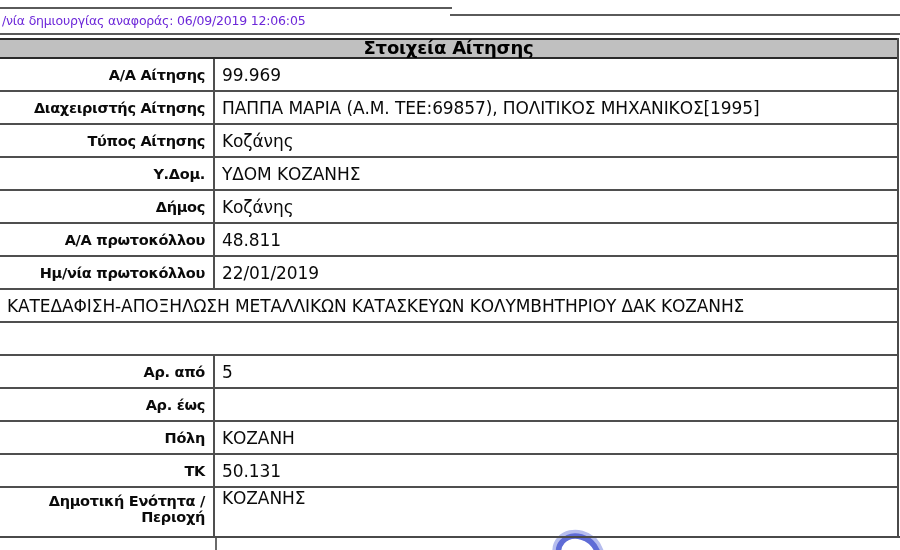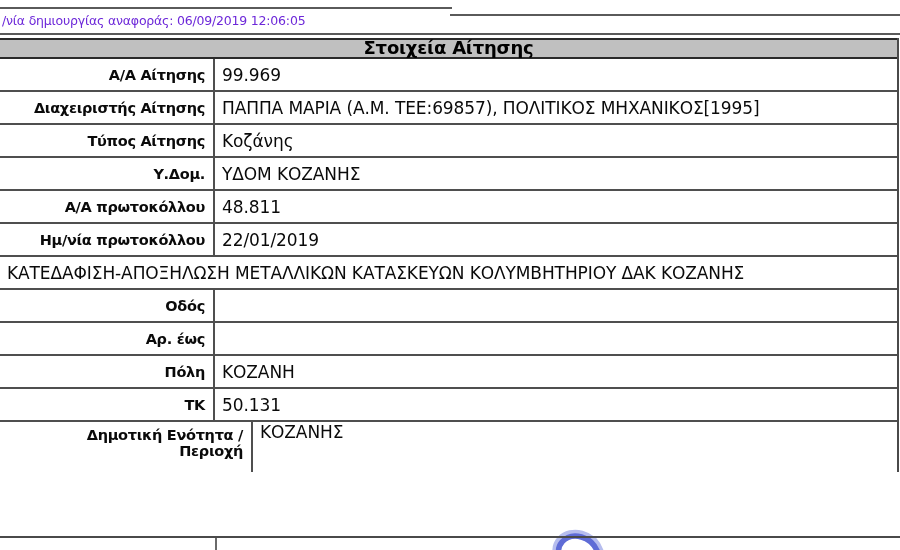"Δήμος" div.row { html: none -> <div> <div>Δήμος</div> <div>Κοζάνης</div> </div> }
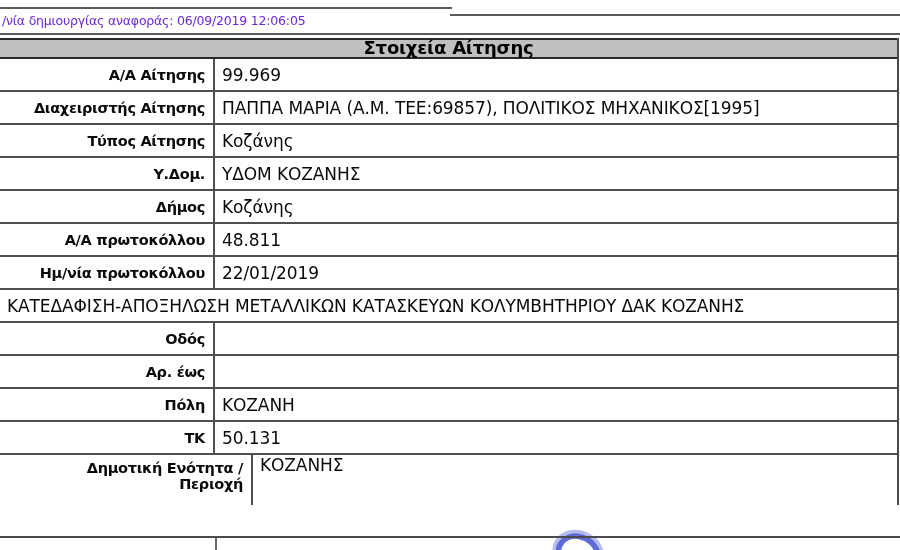"Οδός" div.cell { html: <div>Οδός</div> -> none }
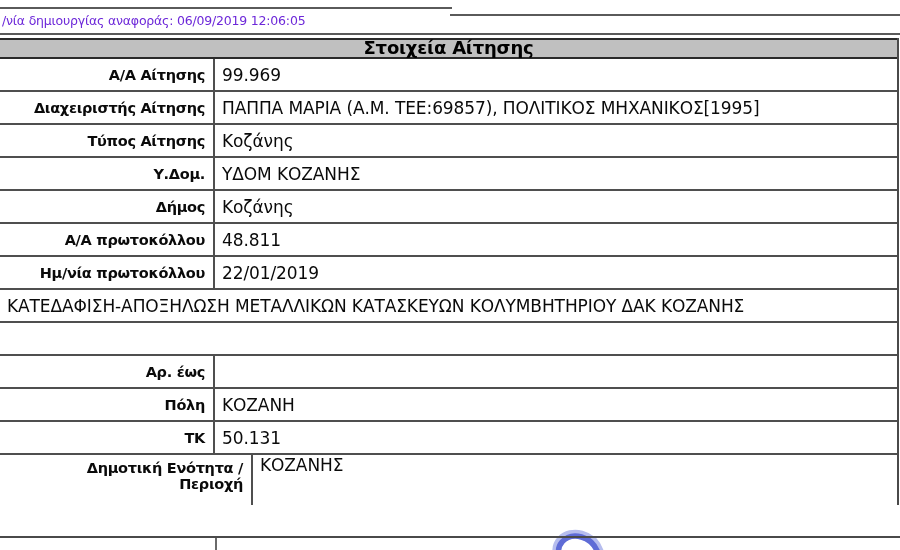"Αρ. από" div.row { html: none -> <div> <div>Αρ. από</div> <div>5</div> </div> }
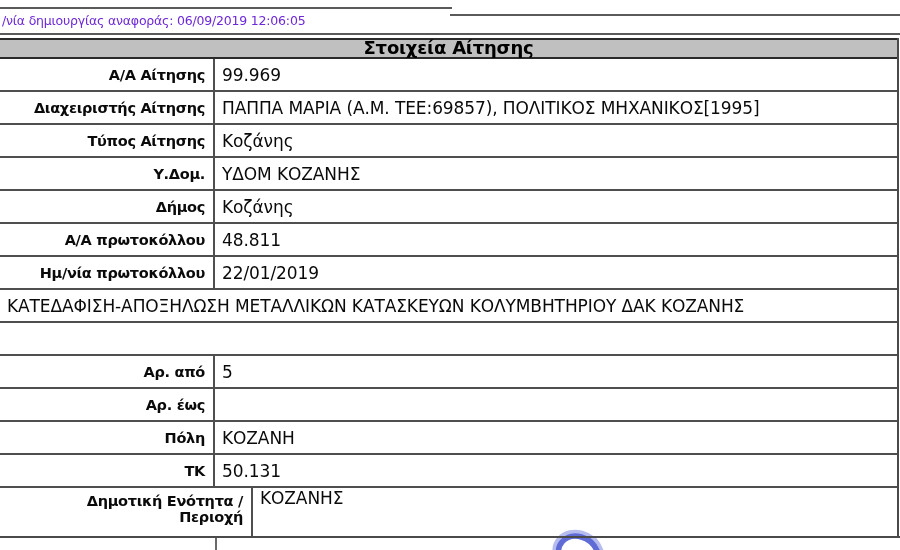"Δημοτική Ενότητα / Περιοχή" .row:last-child { margin-left: 38px -> none }
